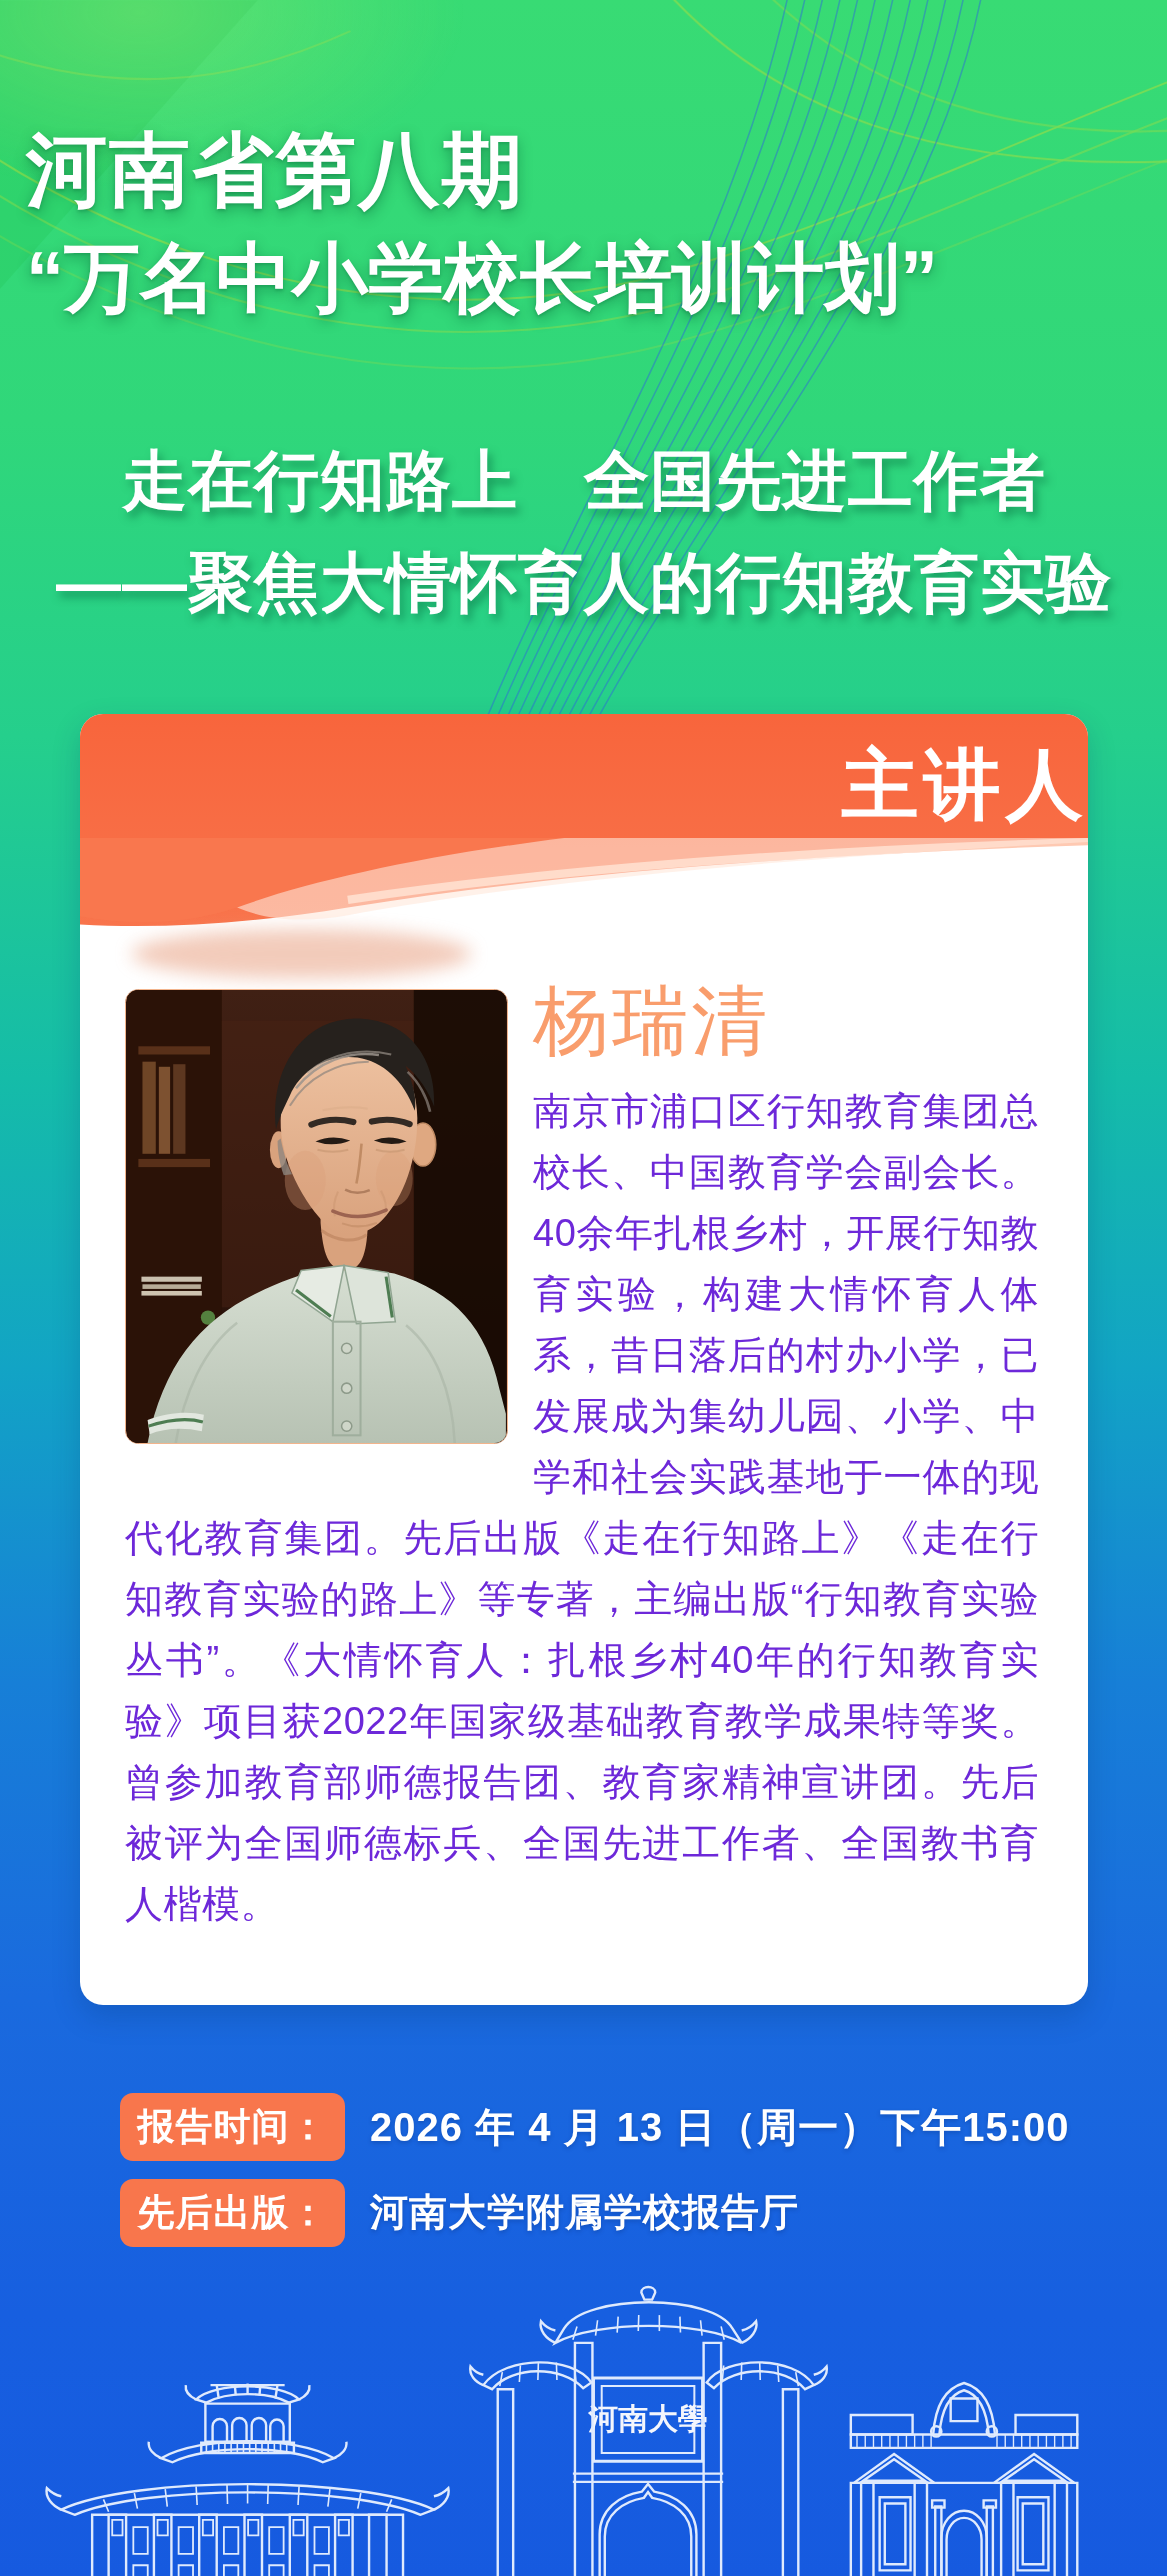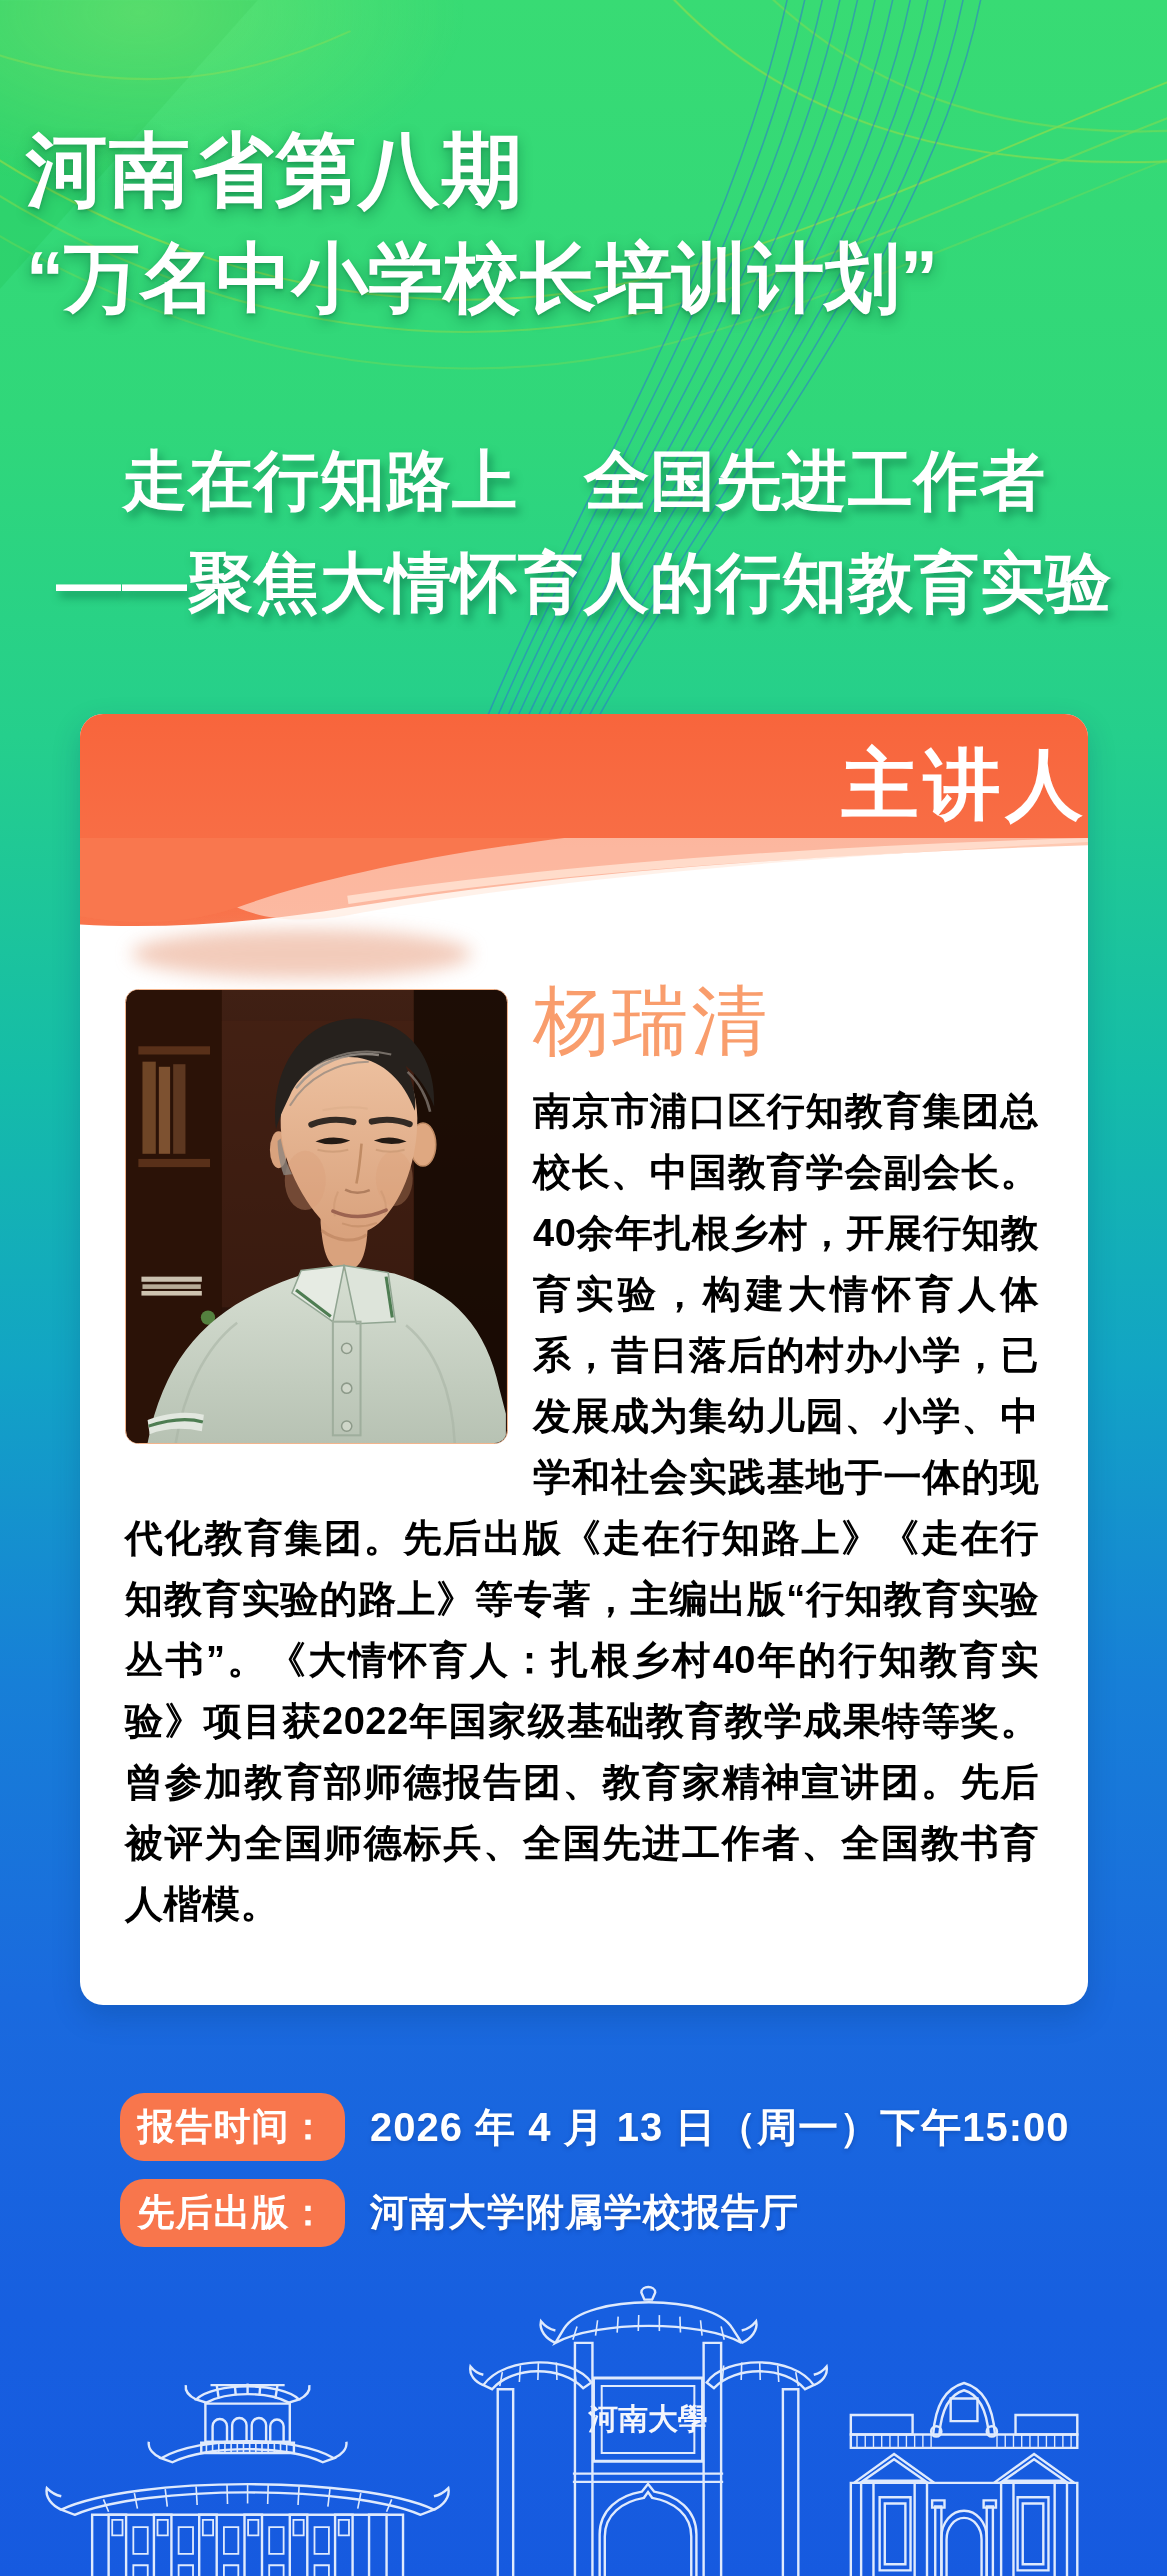"南京市浦口区行知教育集团总校长、中国教育学会副会长。40余年扎根乡村，开展行知教" .speaker-bio { color: #000000 -> #6d28d9; font-weight: 700 -> 400 }
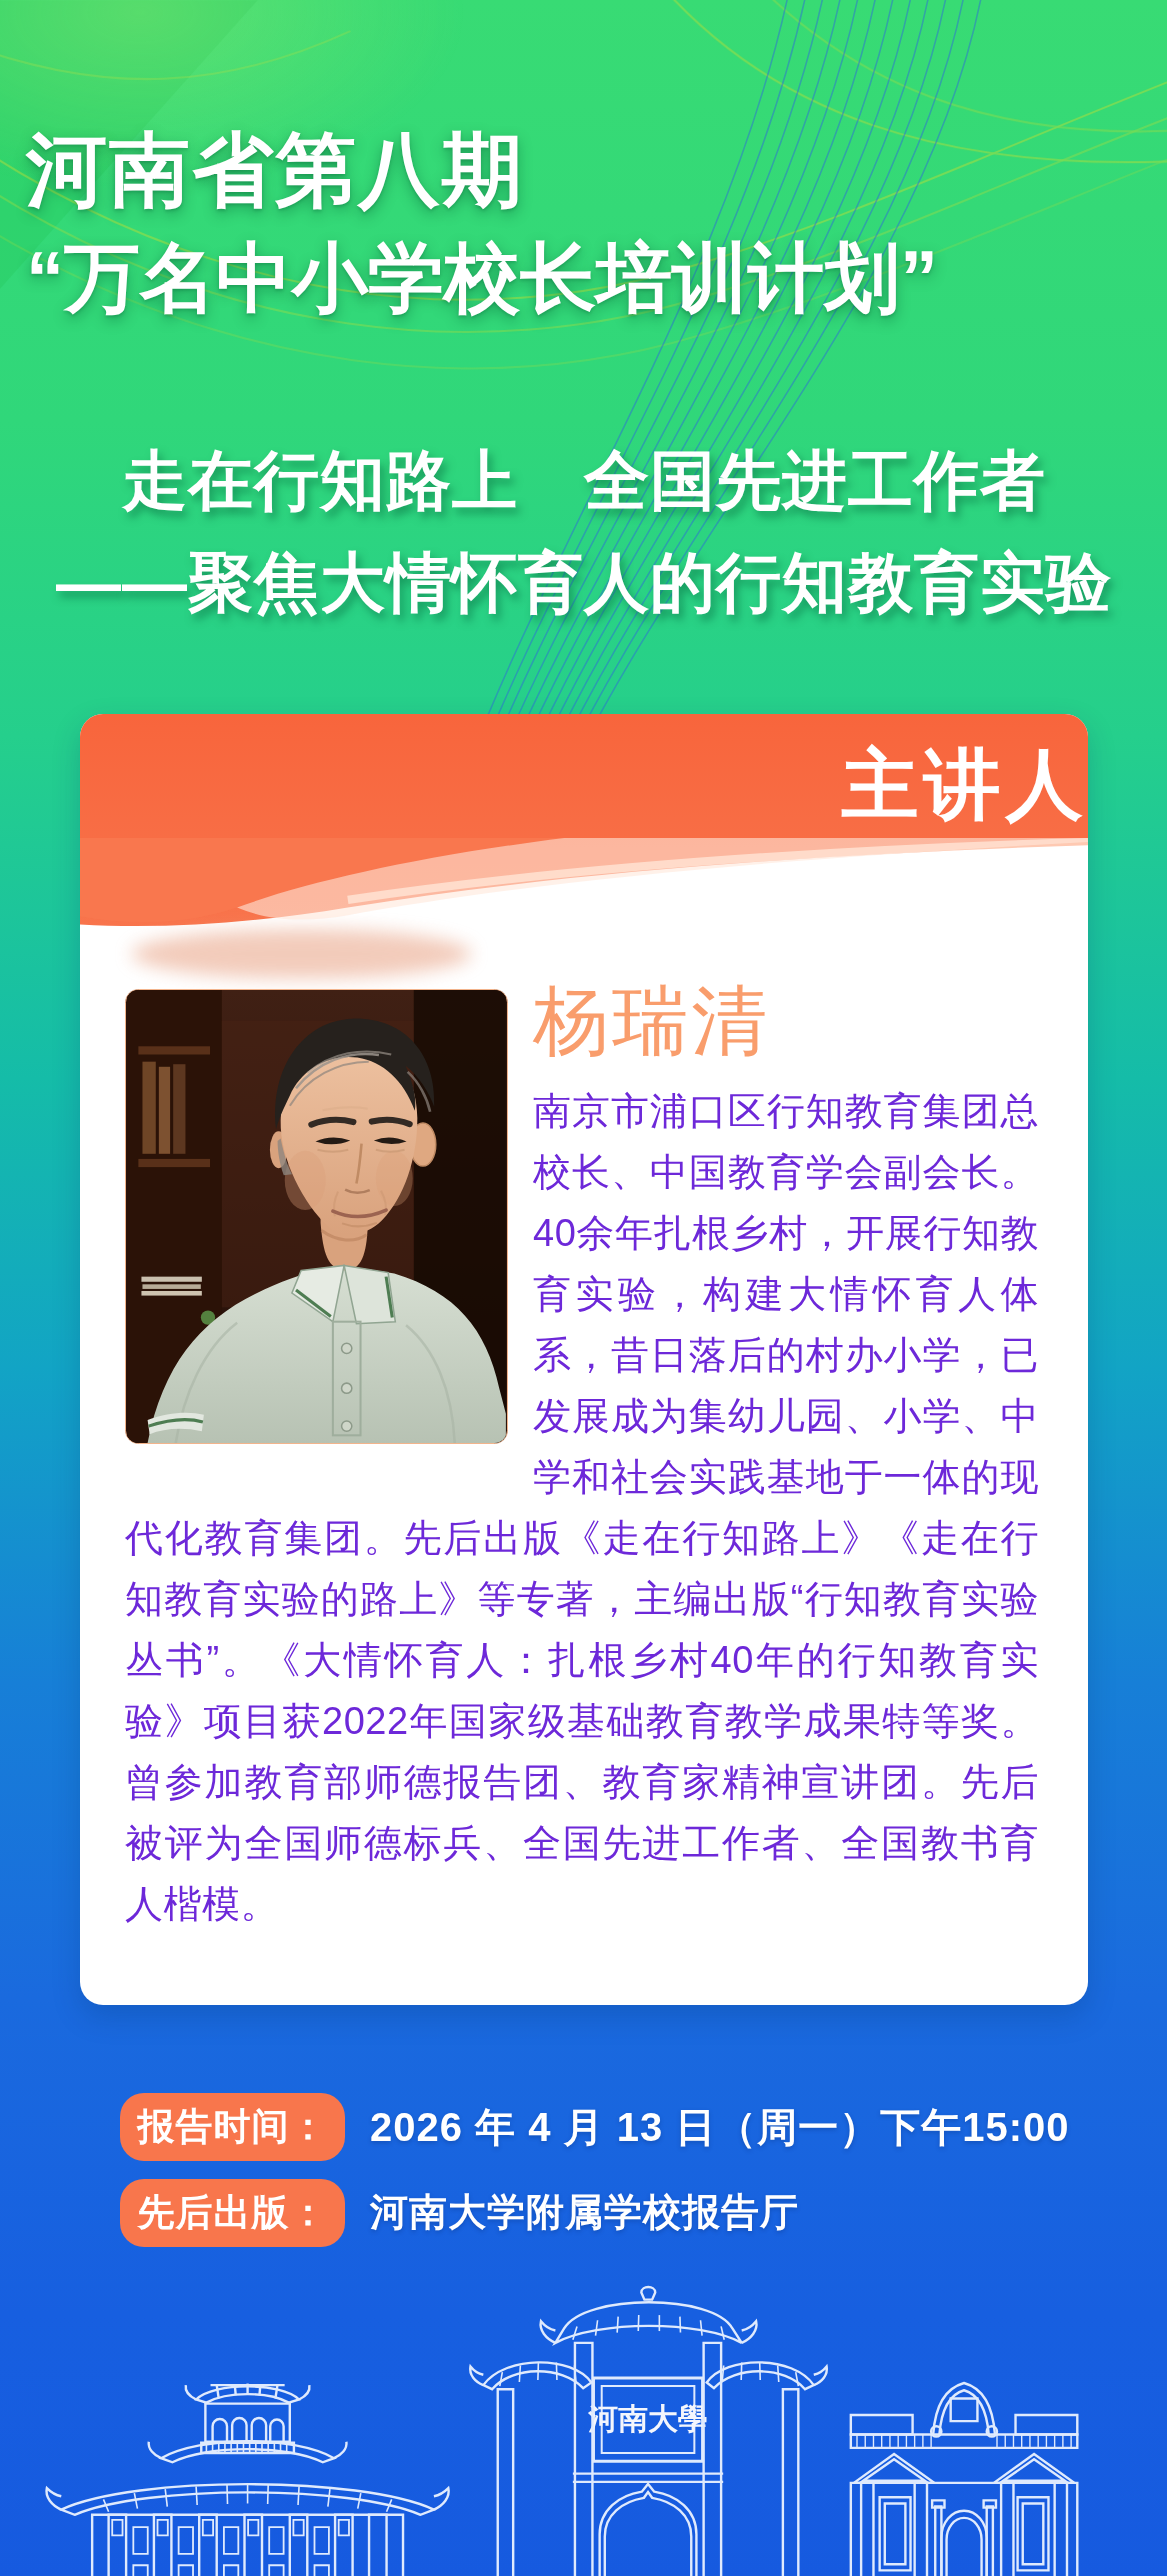"报告时间：" .badge { border-radius: 24px -> 13px }
